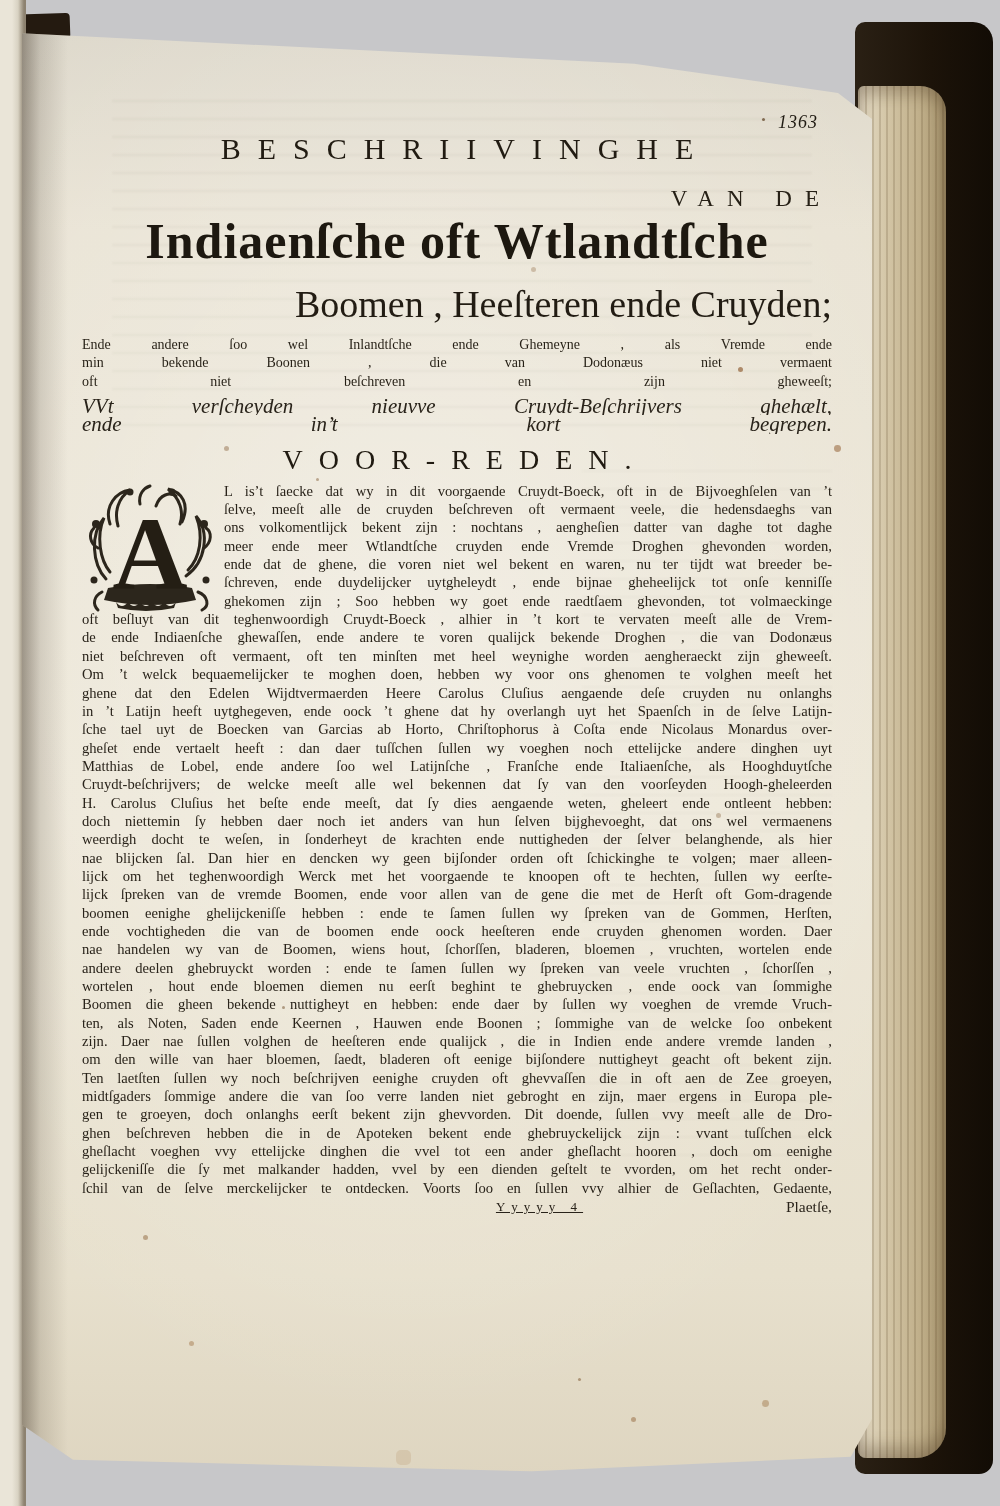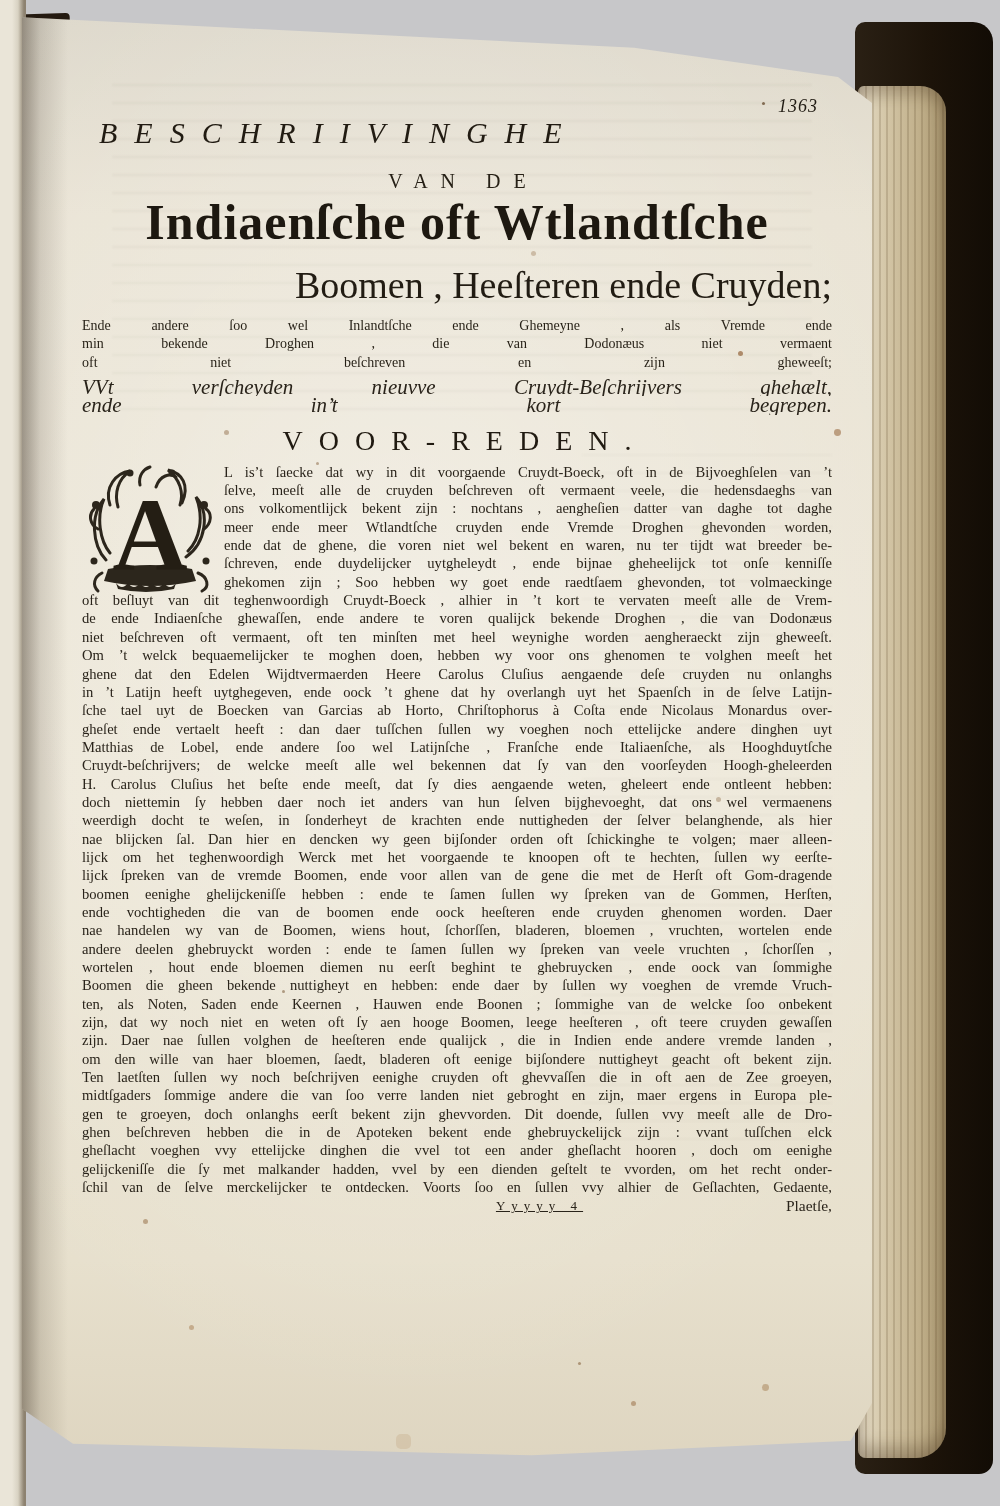"1363" .page { top: 10px -> 26px }
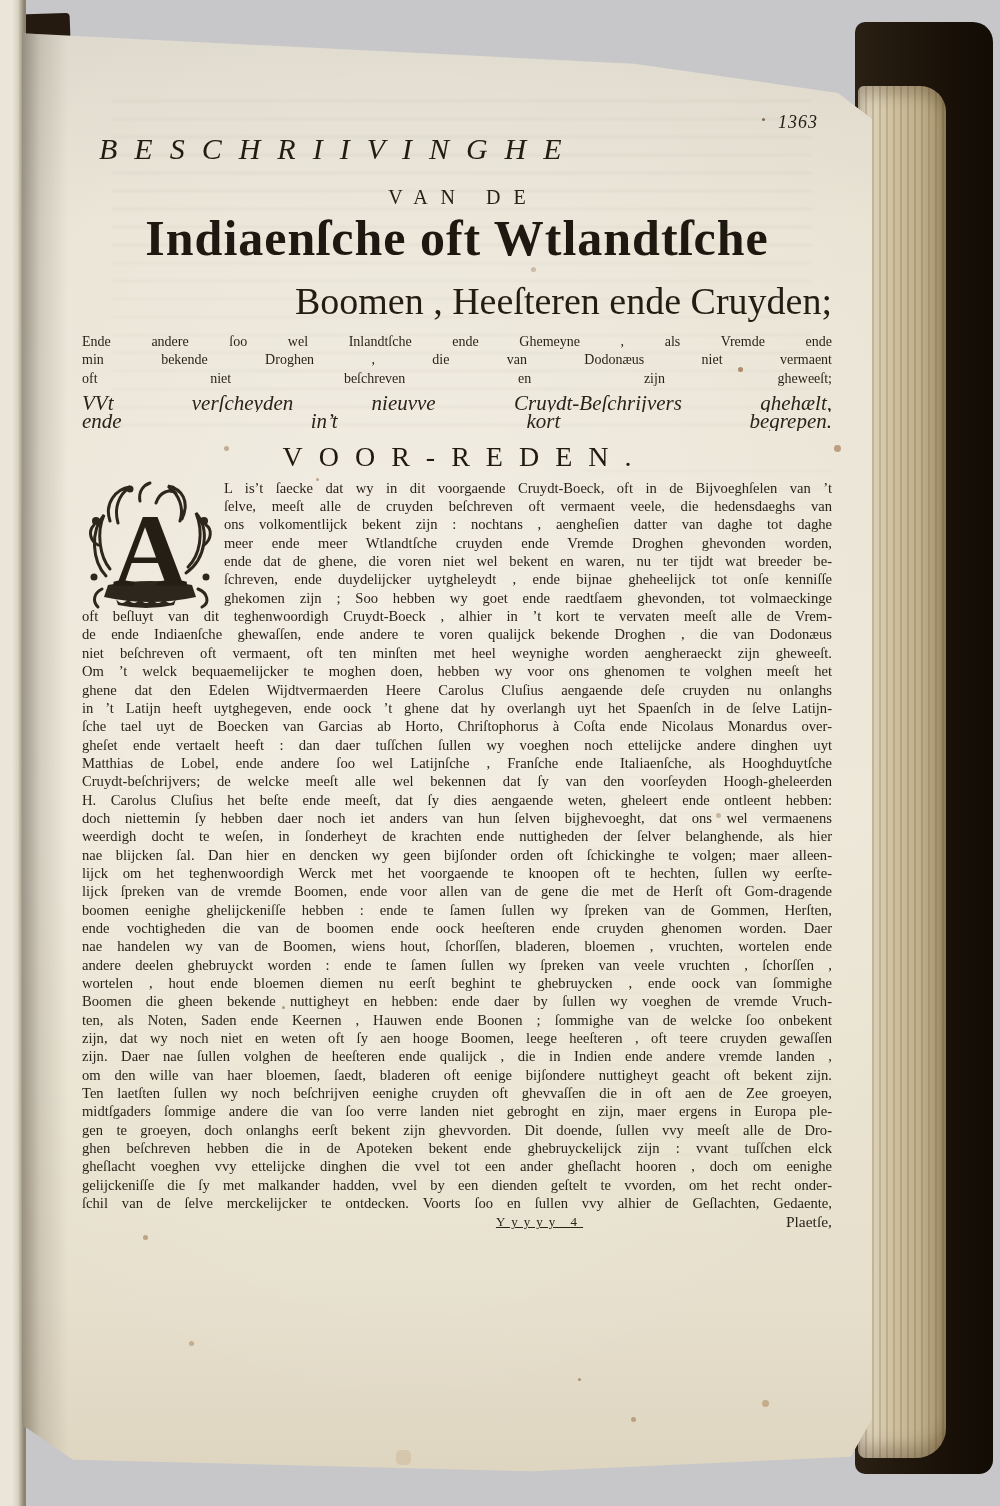"BESCHRIIVINGHE" .t1 { font-style: italic -> none; text-align: left -> center }
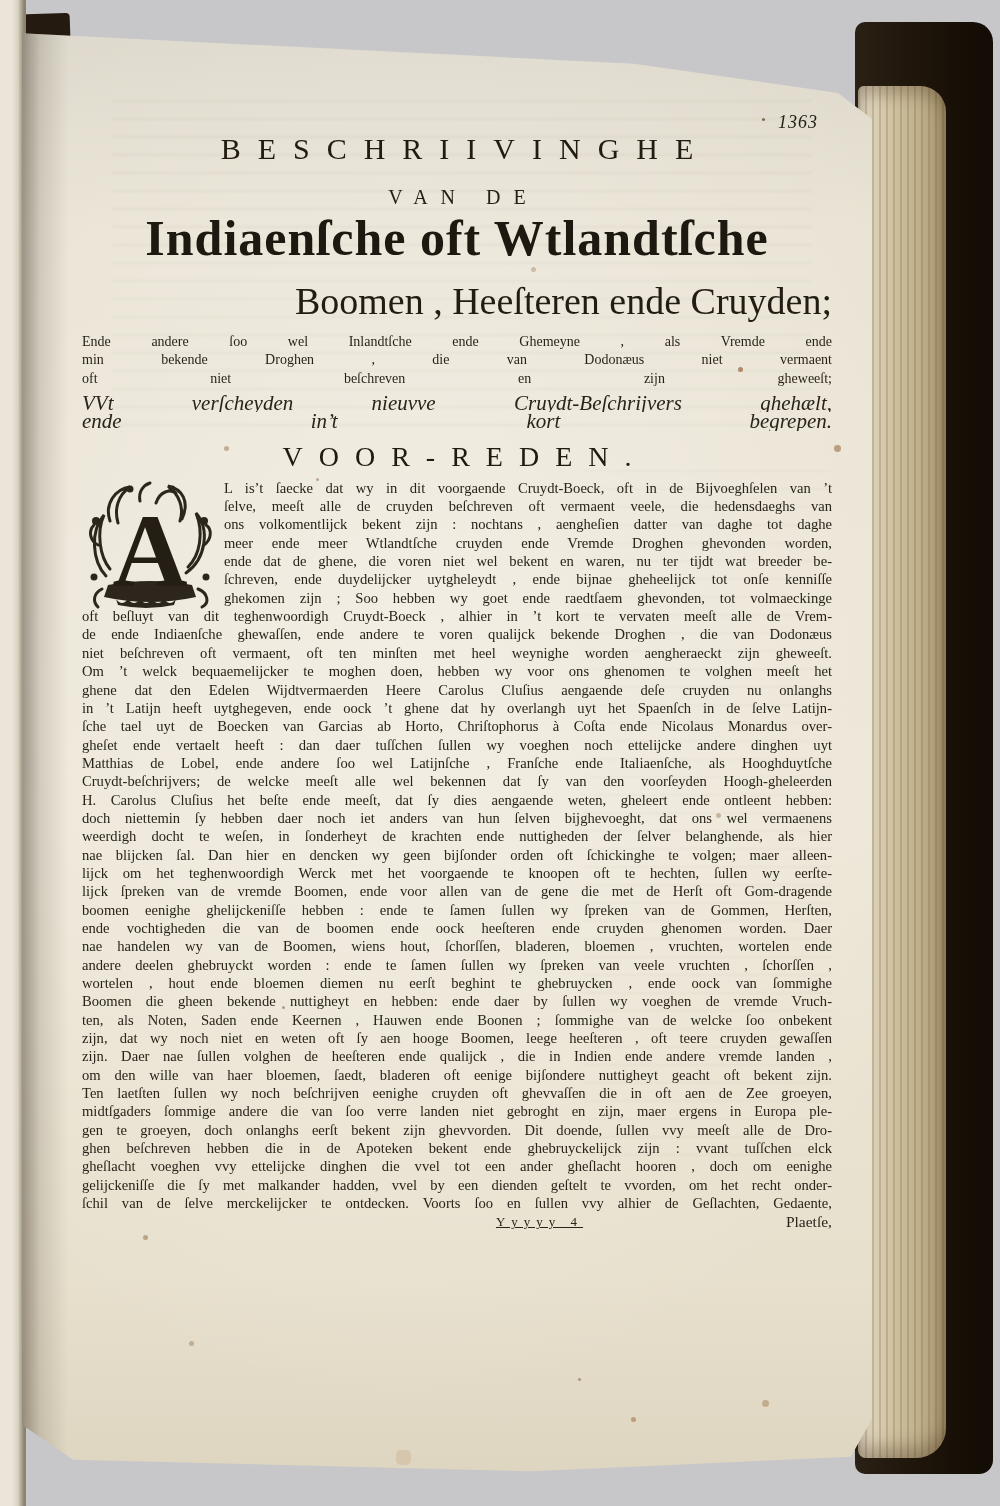"VAN DE" .t2 { font-size: 20px -> 23px; text-align: center -> right }
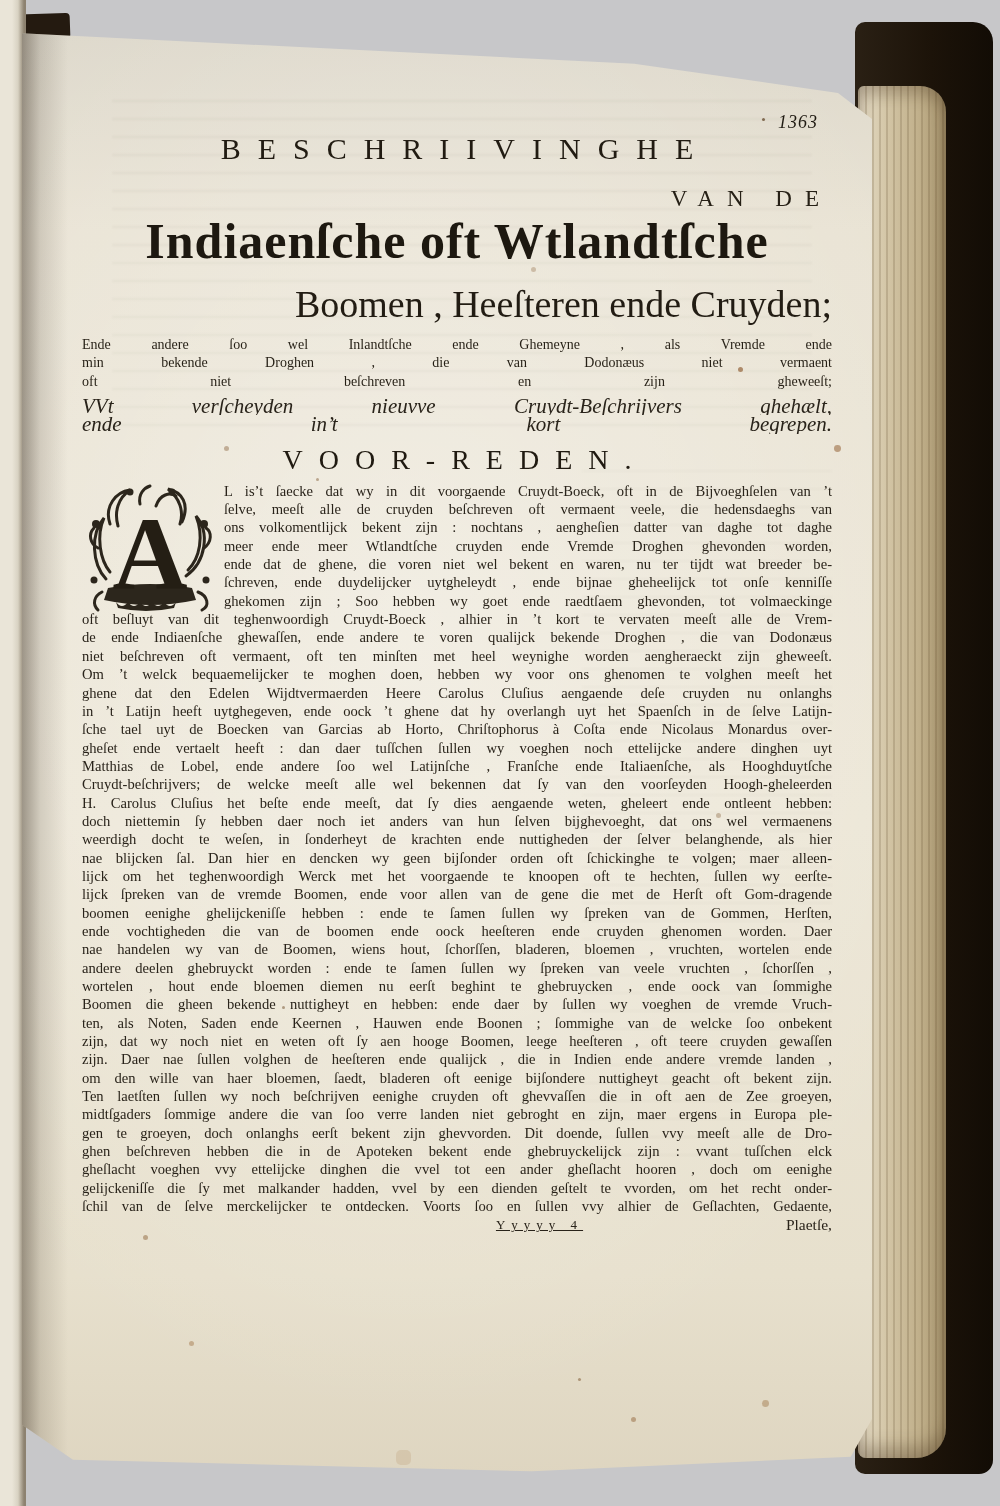"min bekende Droghen , die" div.line { text: Droghen -> Boonen }
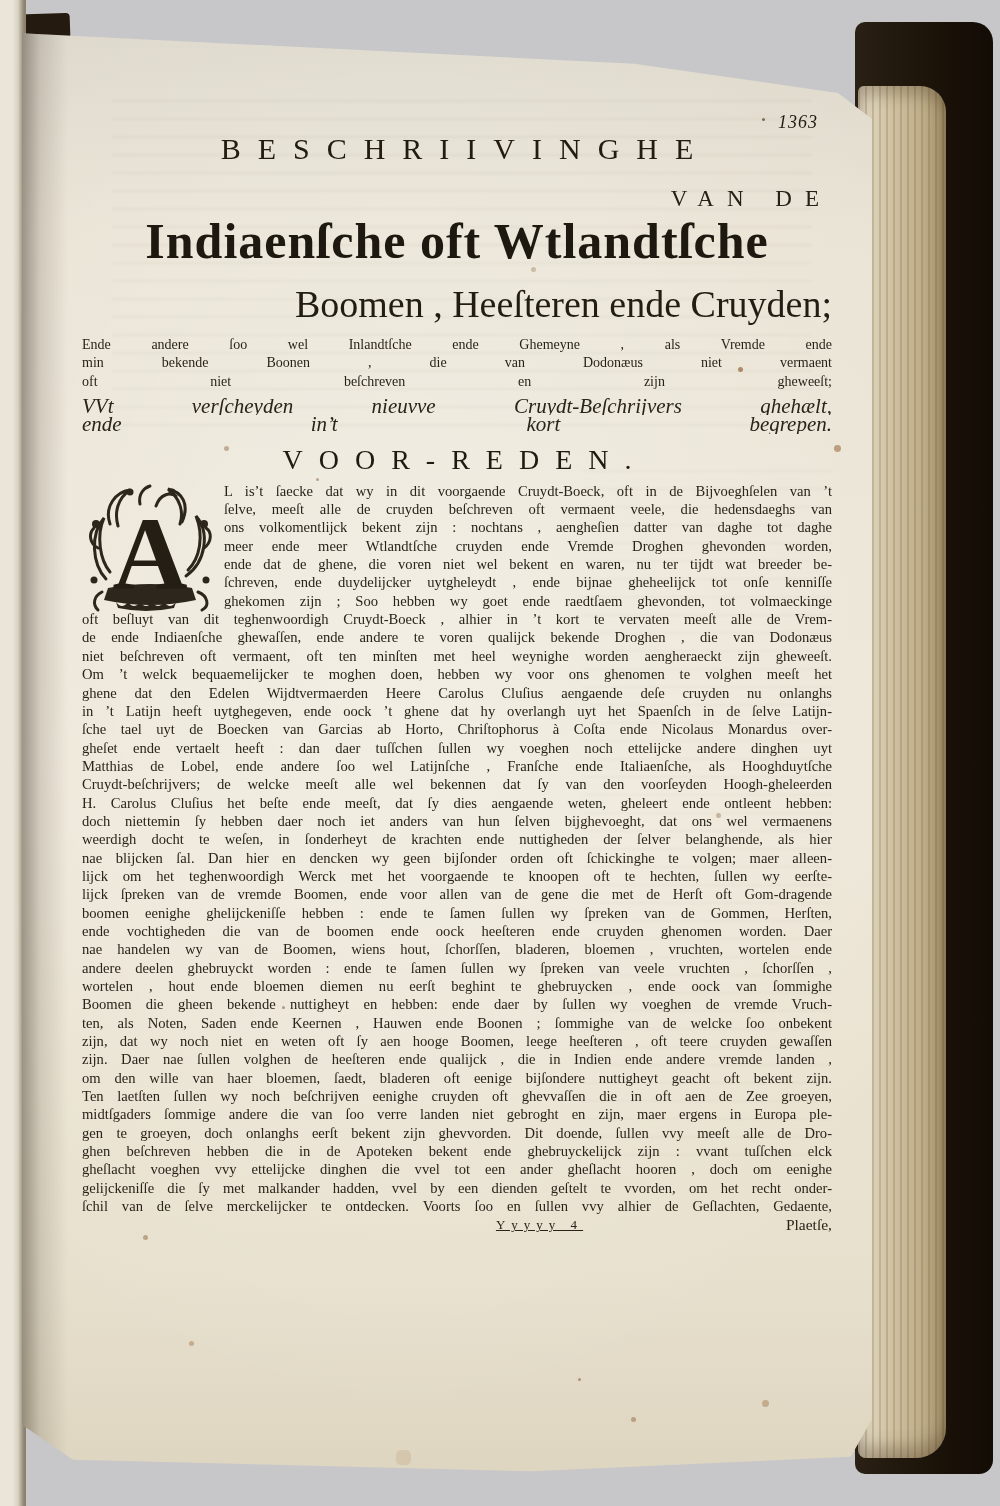"zijn, dat wy noch niet" div.line { html: <div>zijn, dat wy noch niet en weten oft ſy aen hooge Boomen, leege heeſteren , oft teere cruyden gewaſſen</div> -> none }
